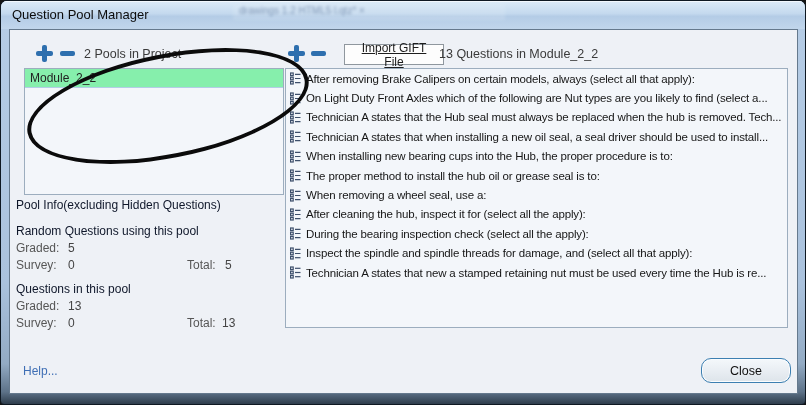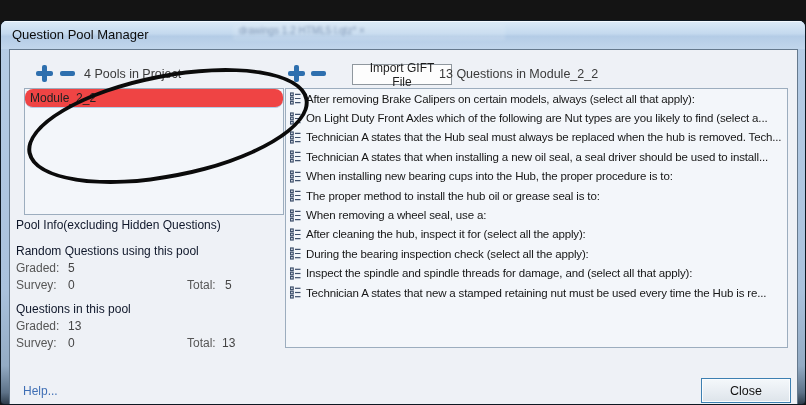"Question Pool Manager" .screen { margin-top: 20px -> none }
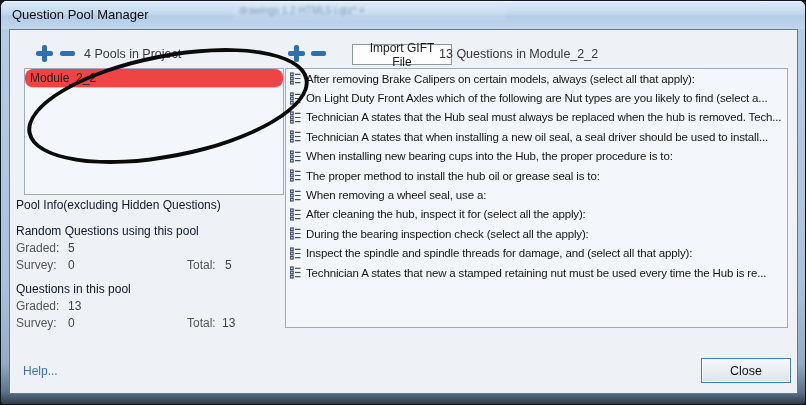"4 Pools in Project" div.hdr-label { text: 4 -> 2 }
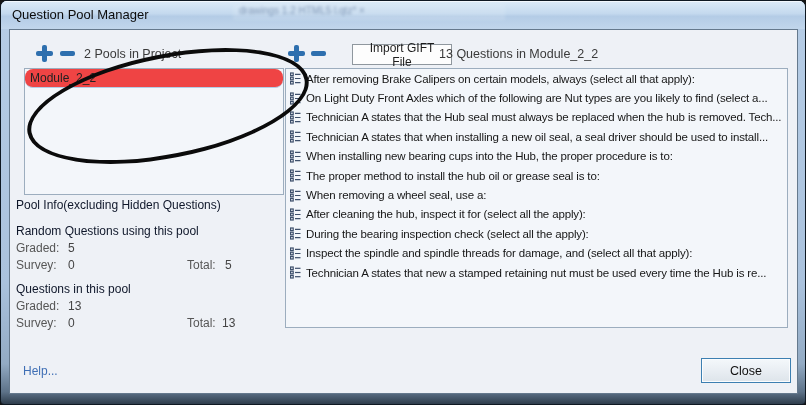"Import GIFT File" .import-btn { left: 342px -> 334px; text-decoration: none -> underline }
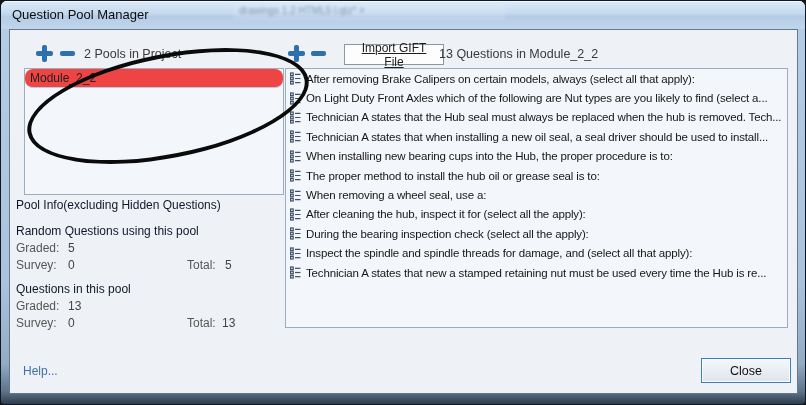"Module_2_2" .pool-item.selected { background: #ef4444 -> #86efac; border-radius: 8px -> none }
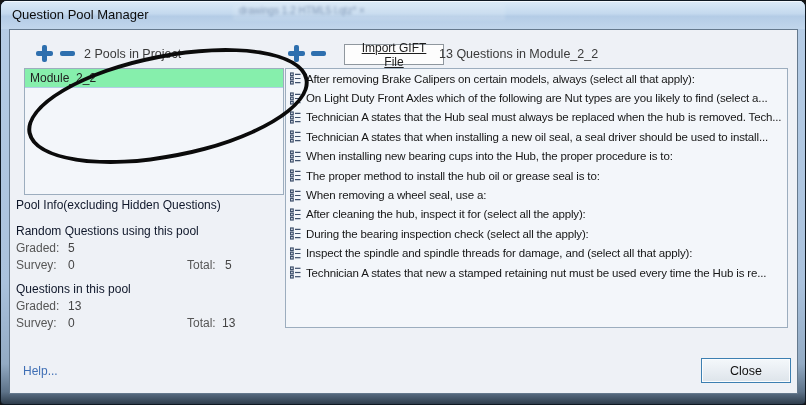"Close" .close-btn { border-radius: 0 -> 10px }
